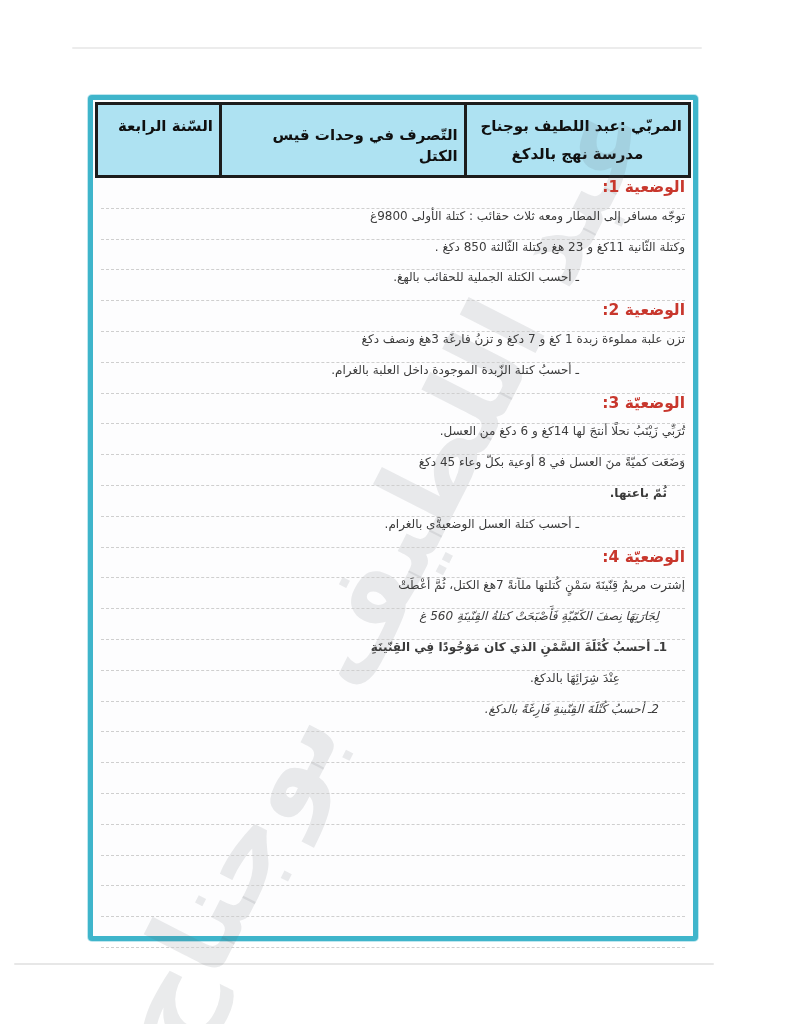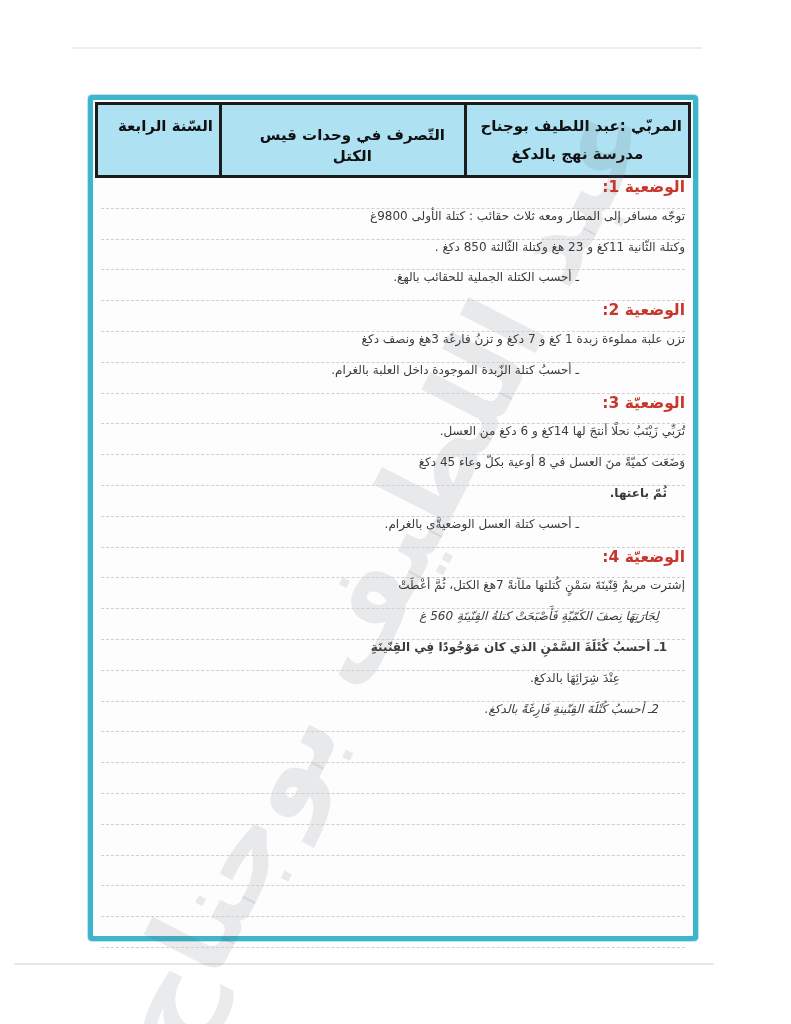"التّصرف في وحدات قيس الكتل" .cell-title { text-align: center -> none }
